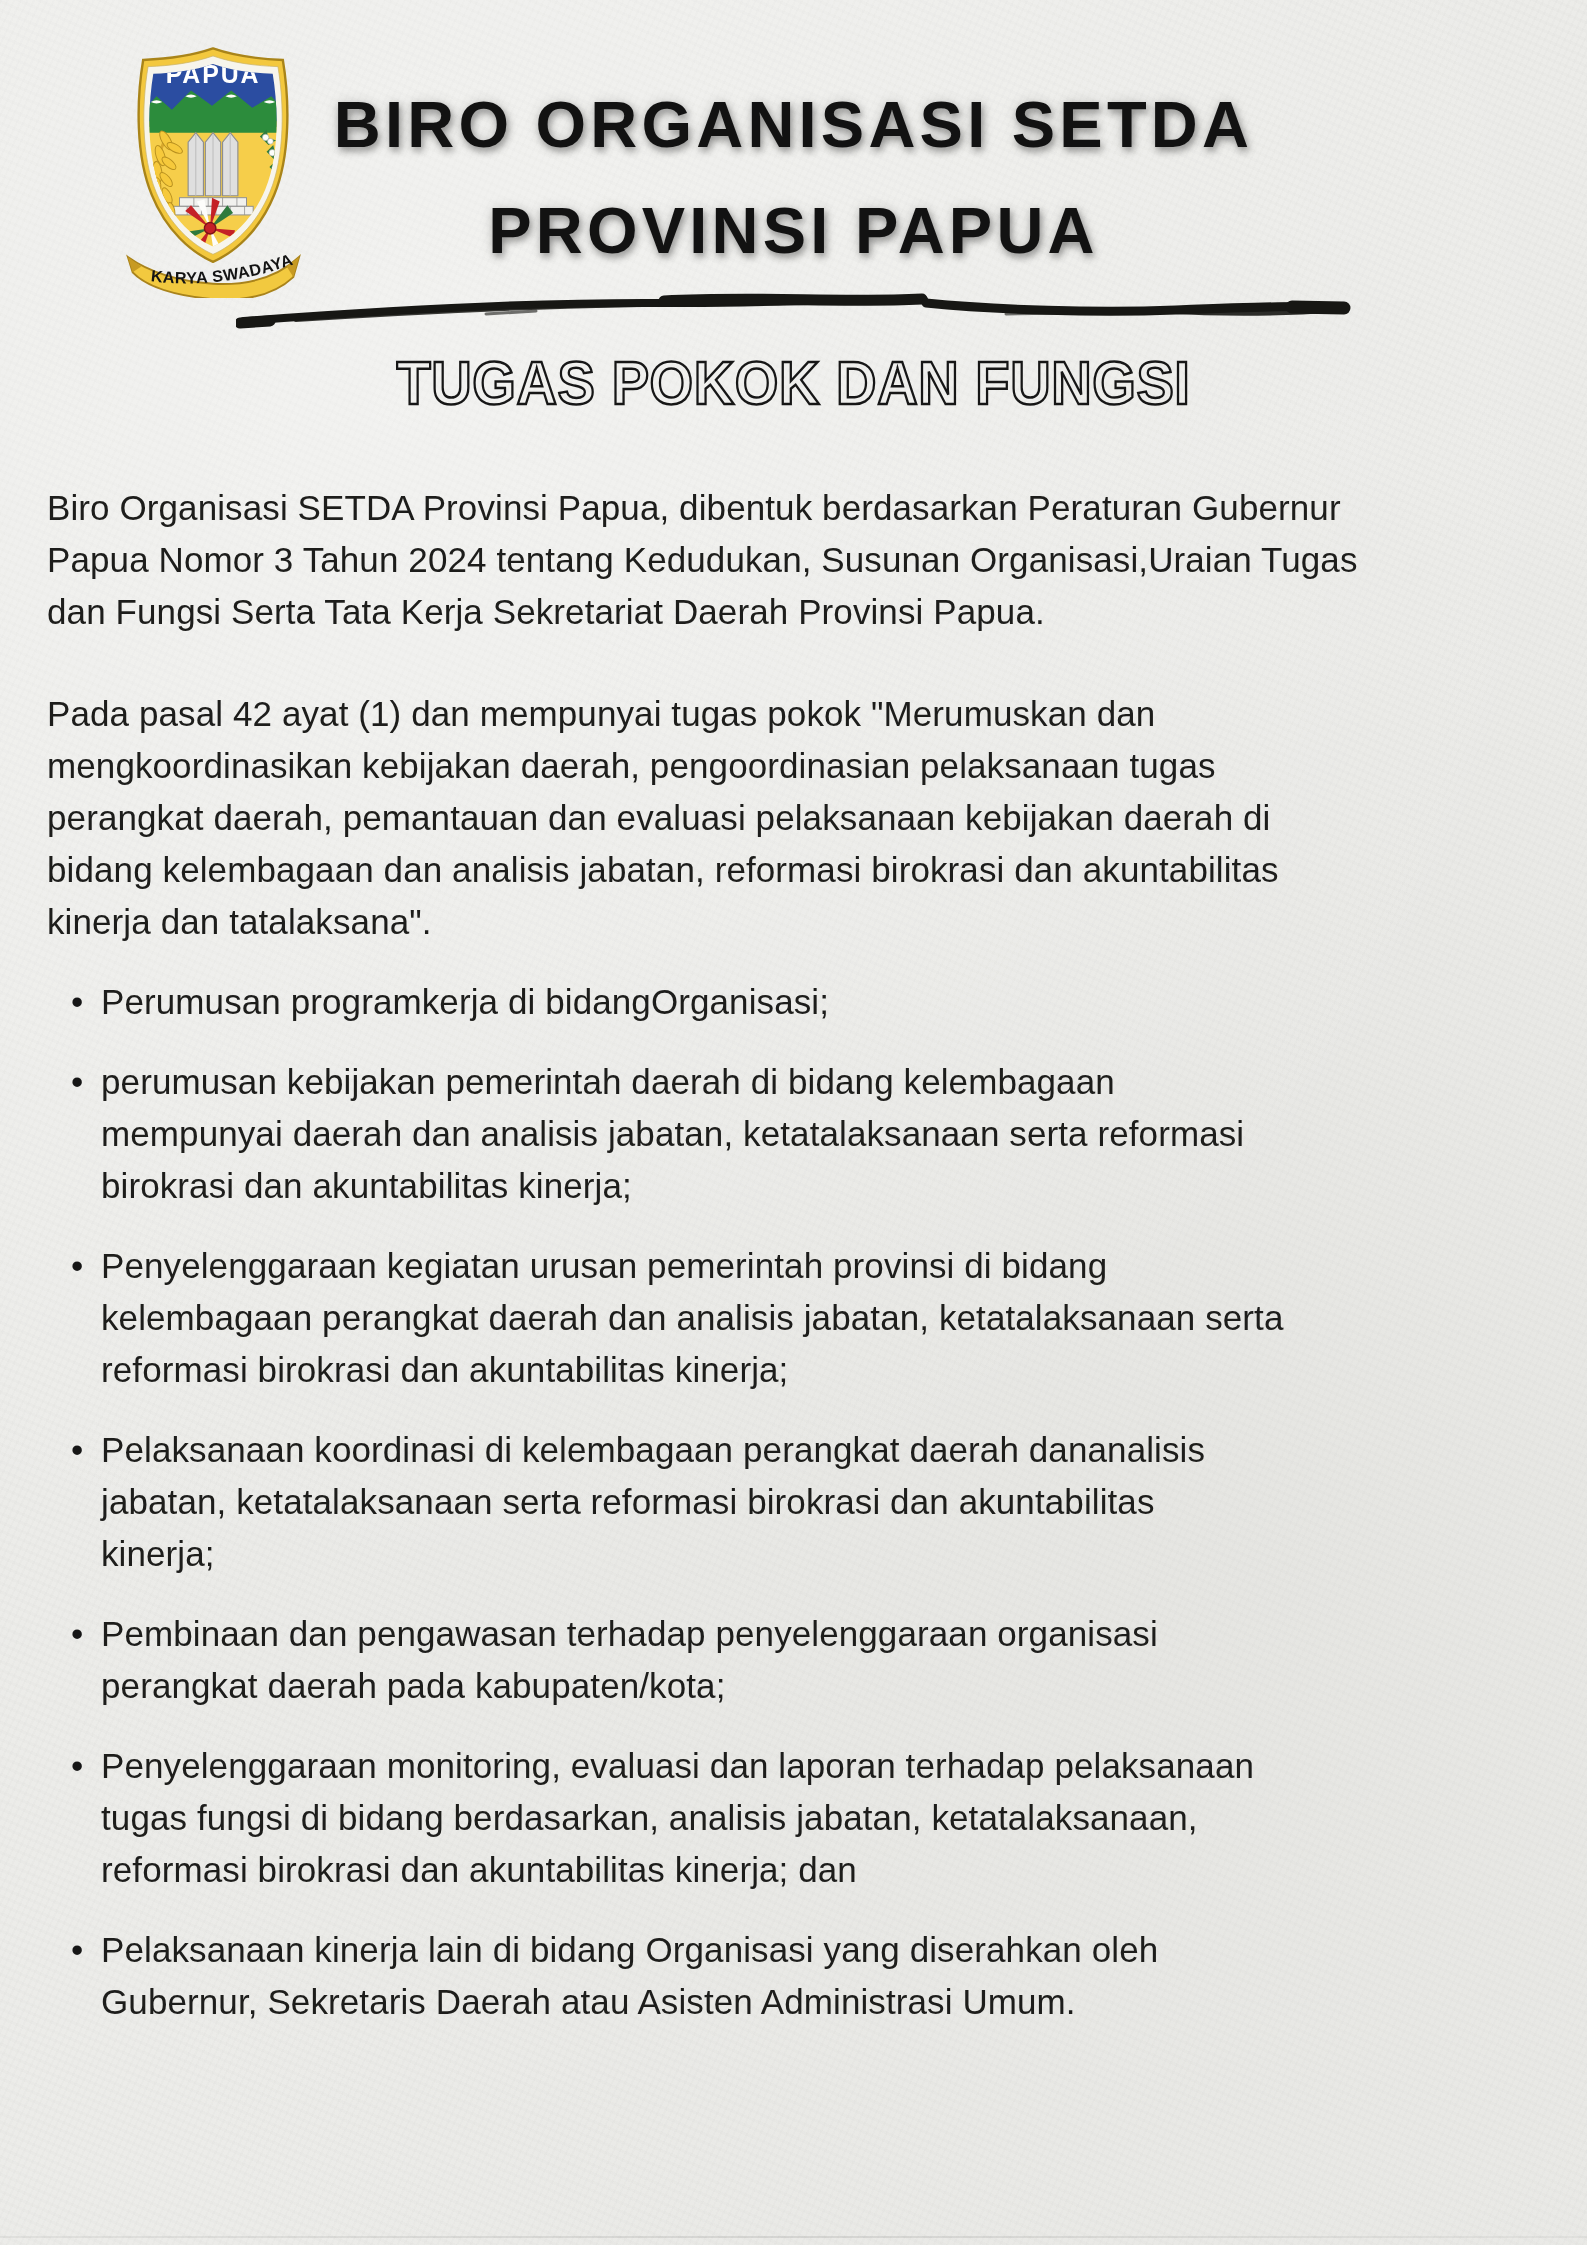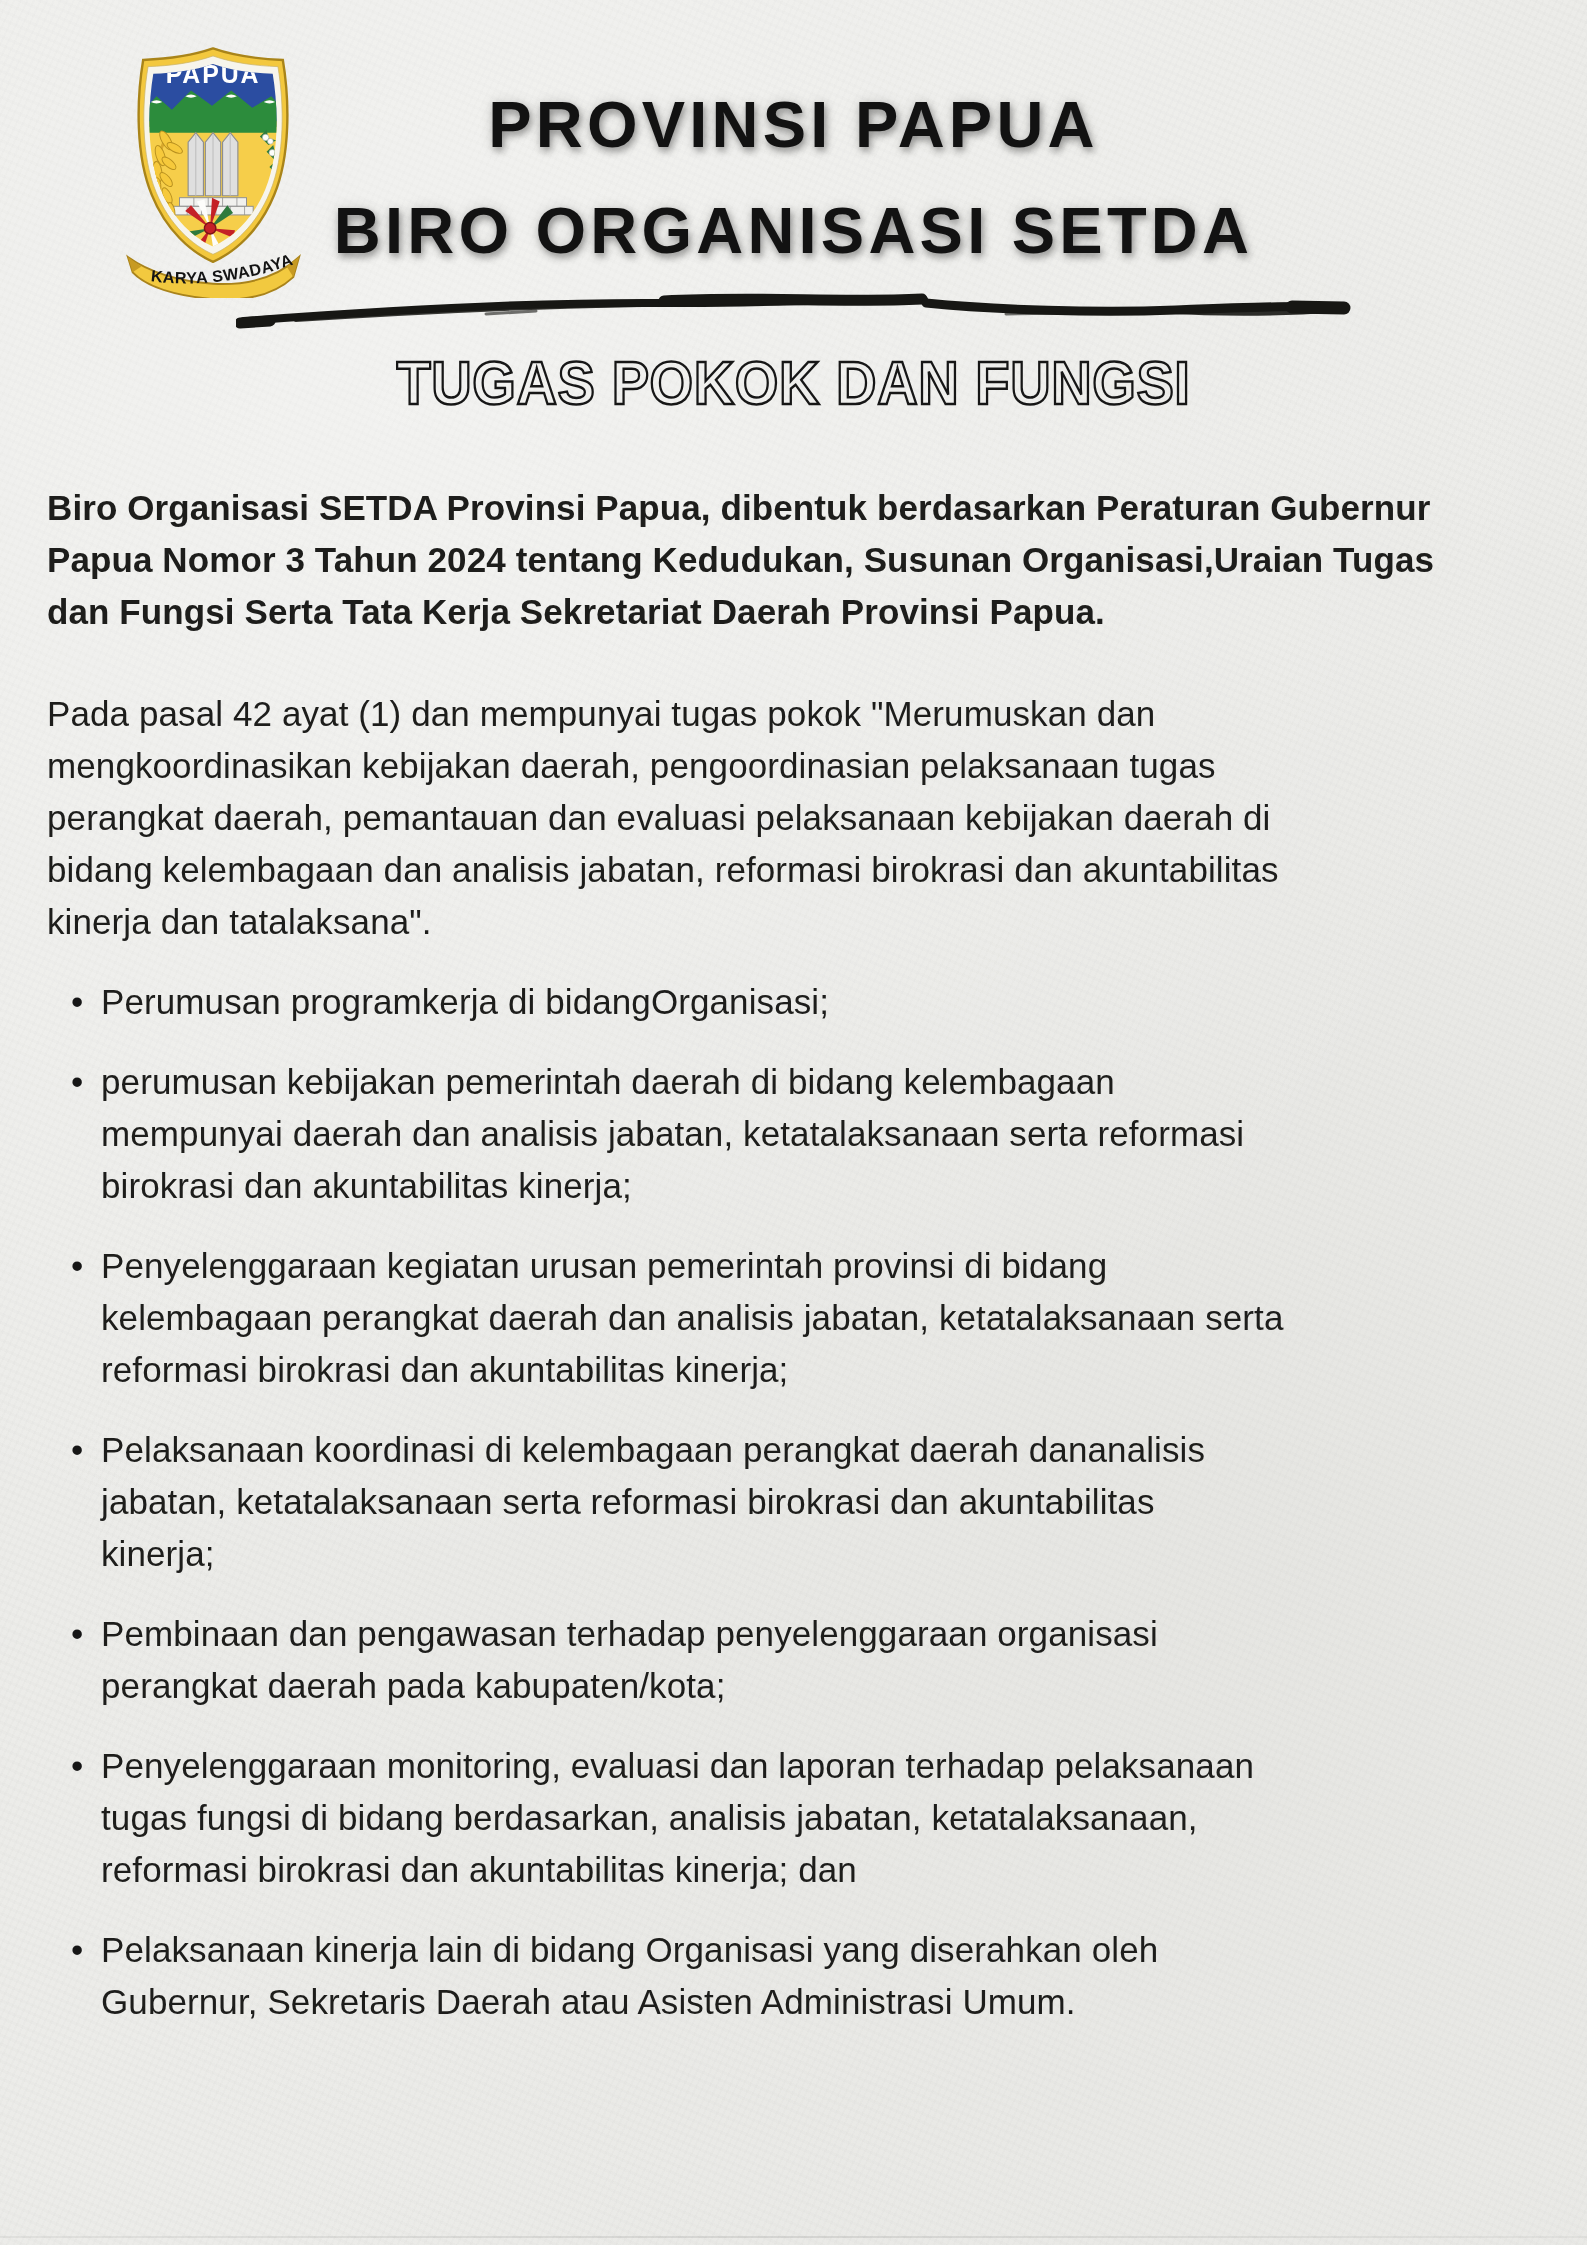"PROVINSI PAPUA" div.title-line { order: before "BIRO ORGANISASI SETDA" -> after "BIRO ORGANISASI SETDA" }
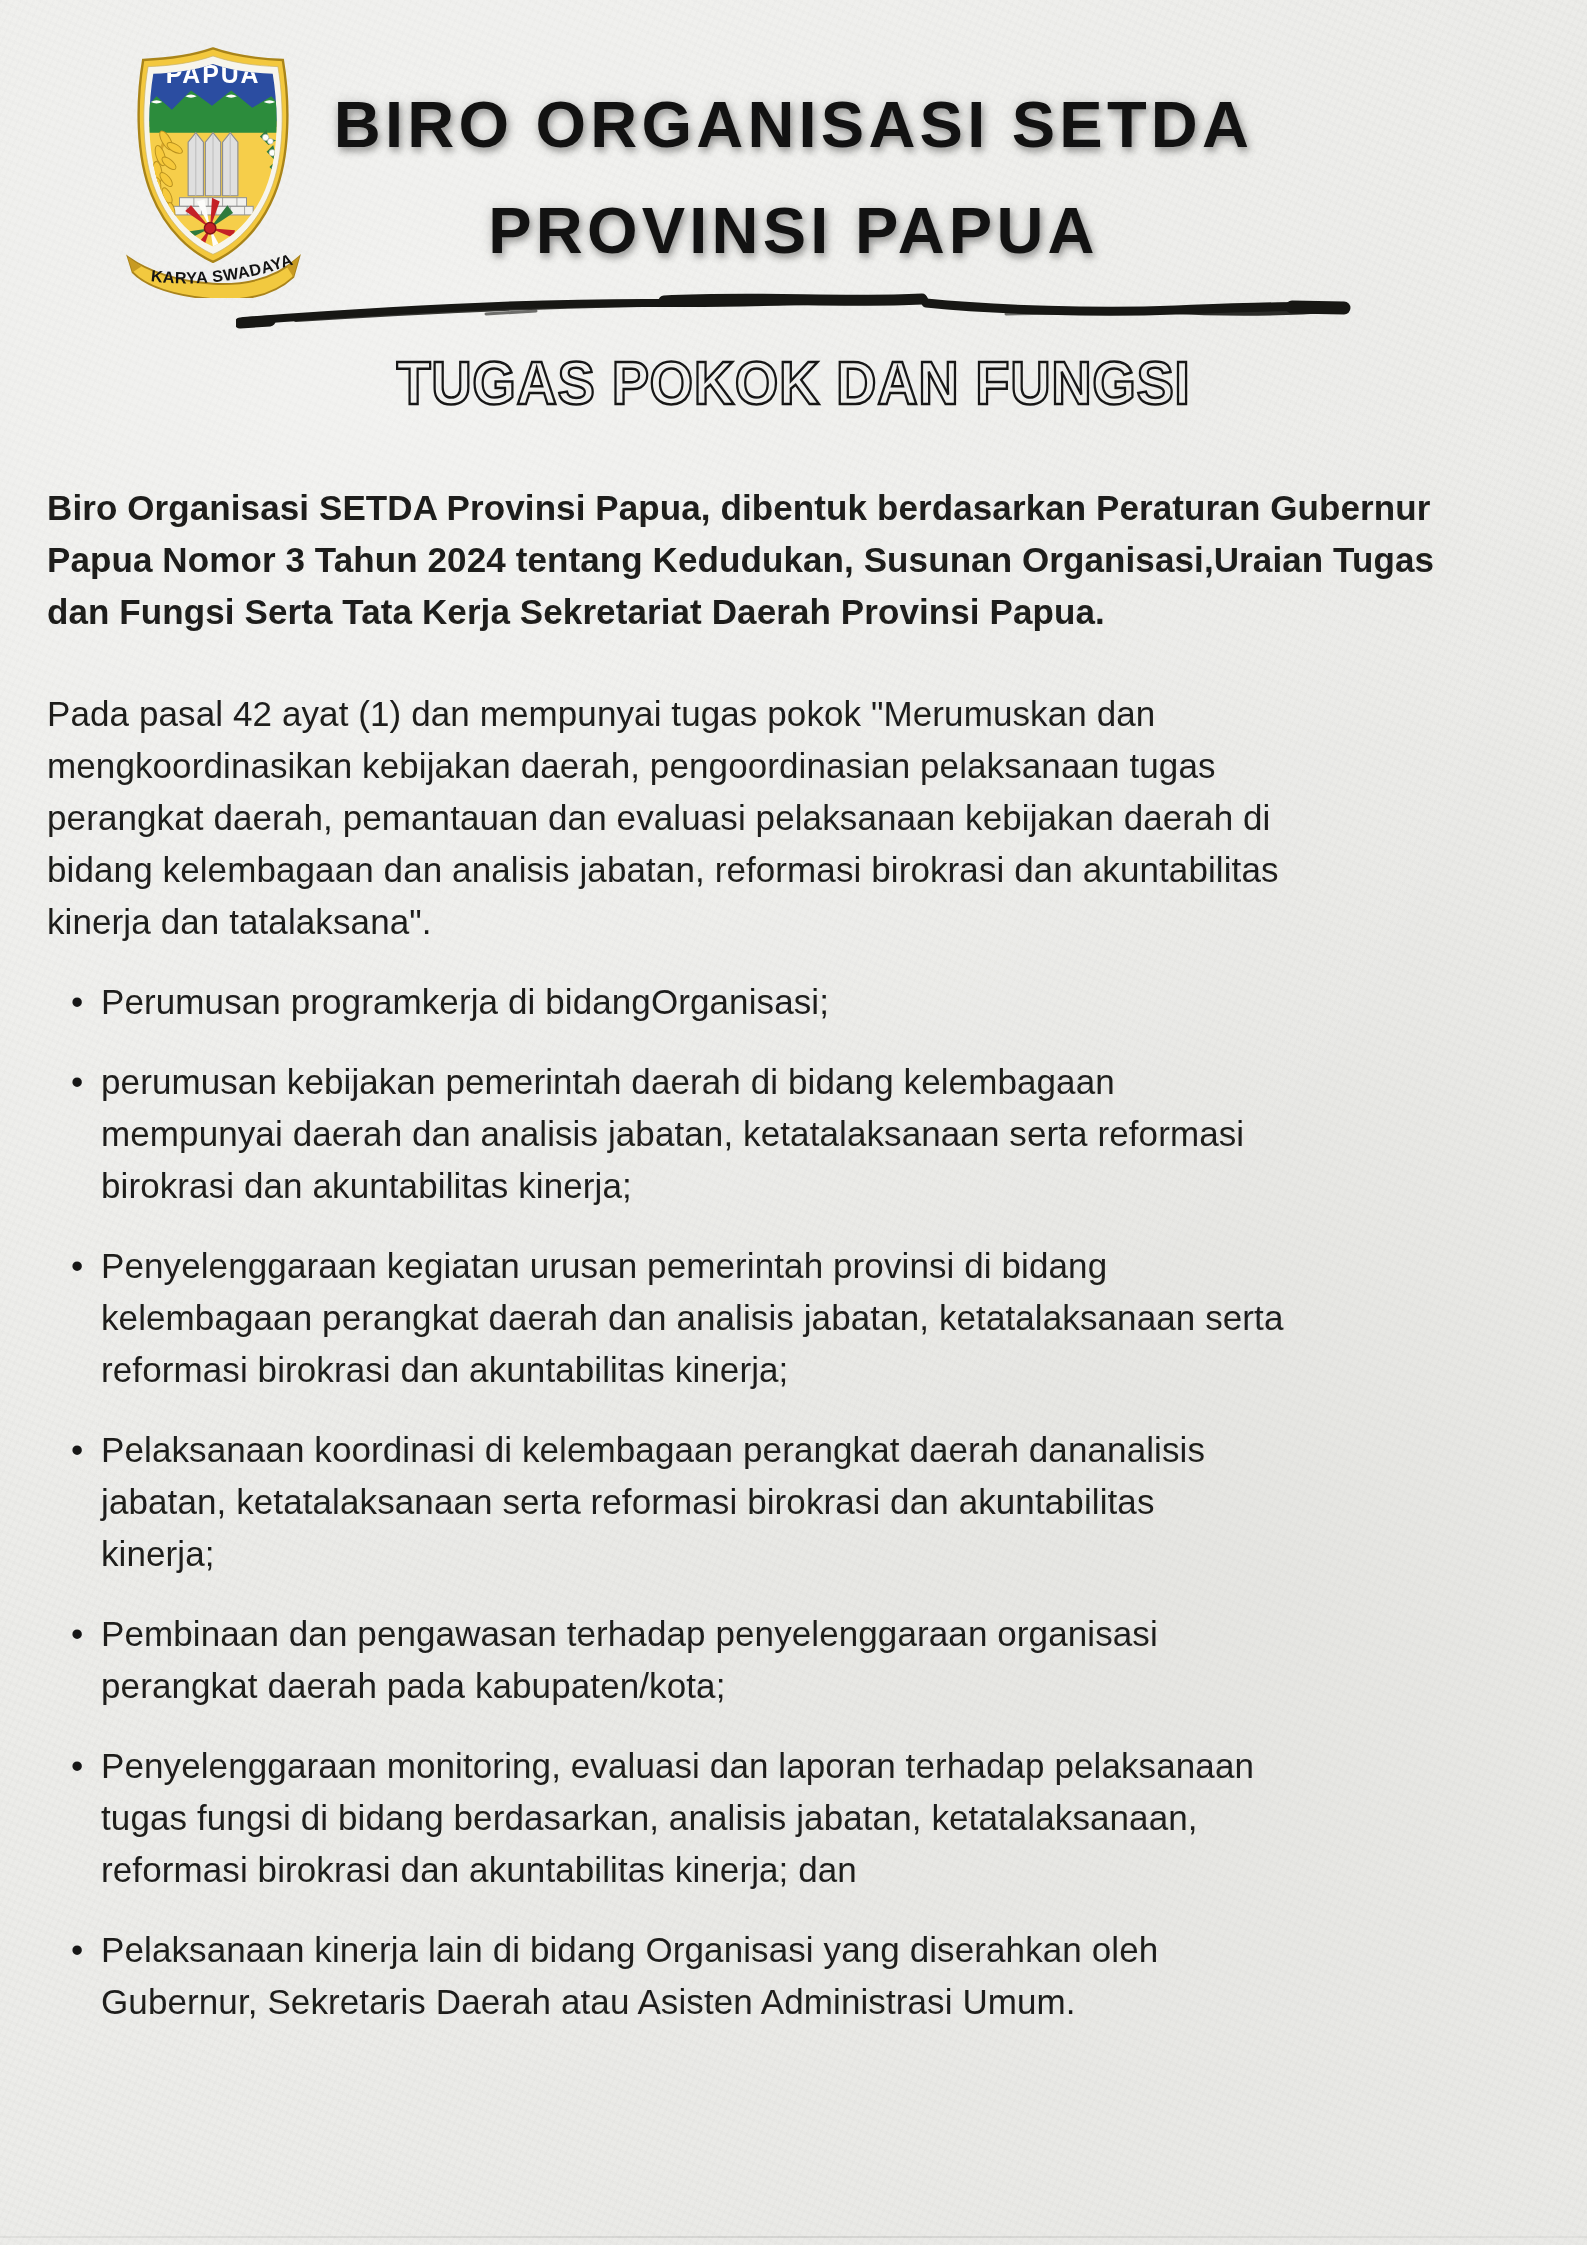"Biro Organisasi SETDA Provinsi Papua," .para-1 { font-weight: bold -> none }
